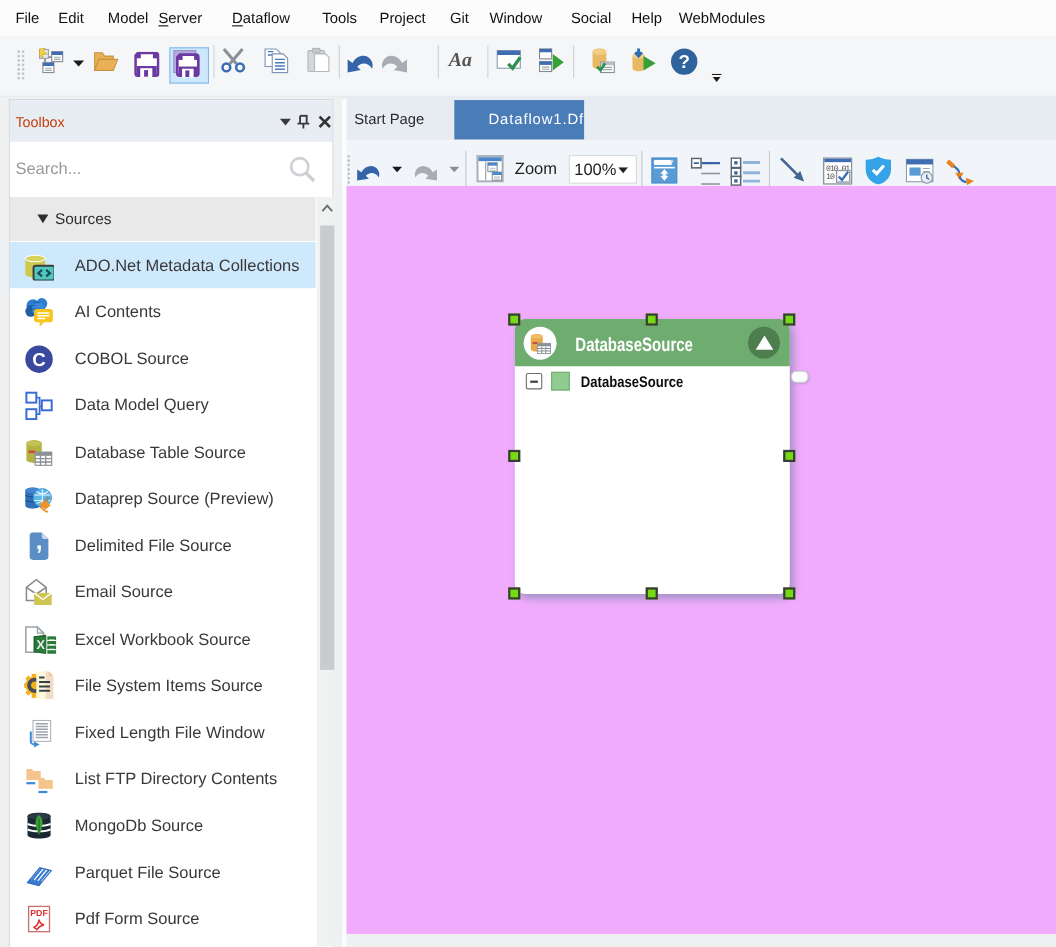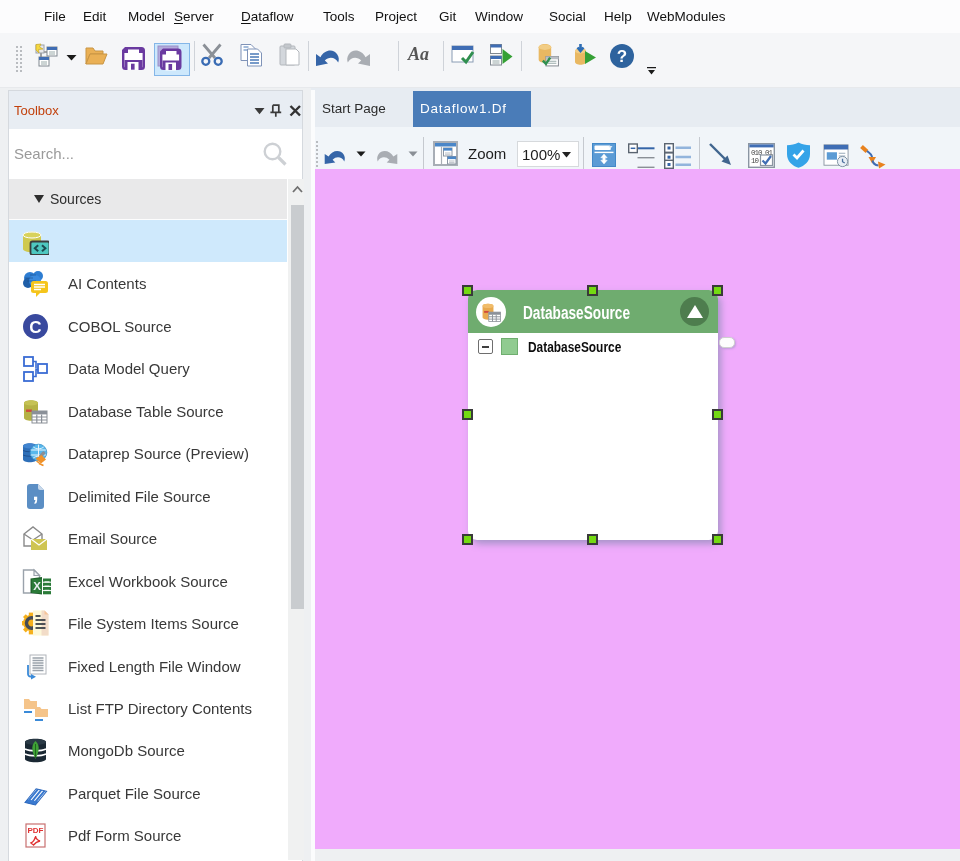"File" #menubar span { margin-left: 30px -> none }
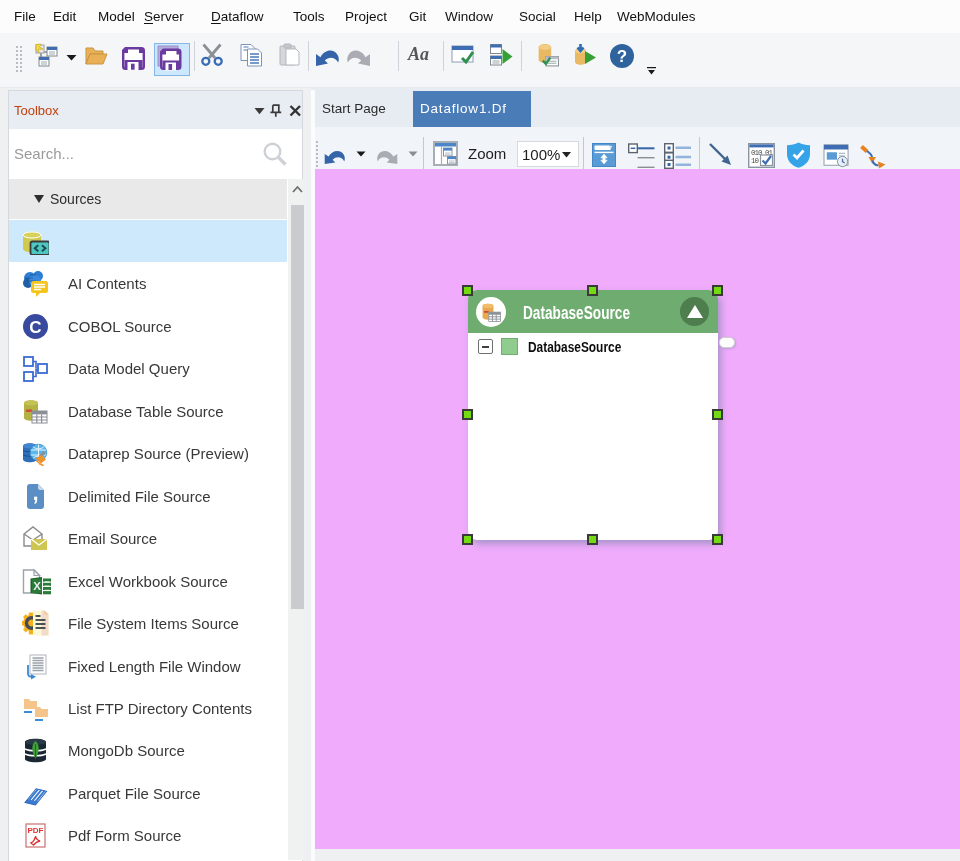"Dataflow1.Df" .tab2 { text-align: left -> right }
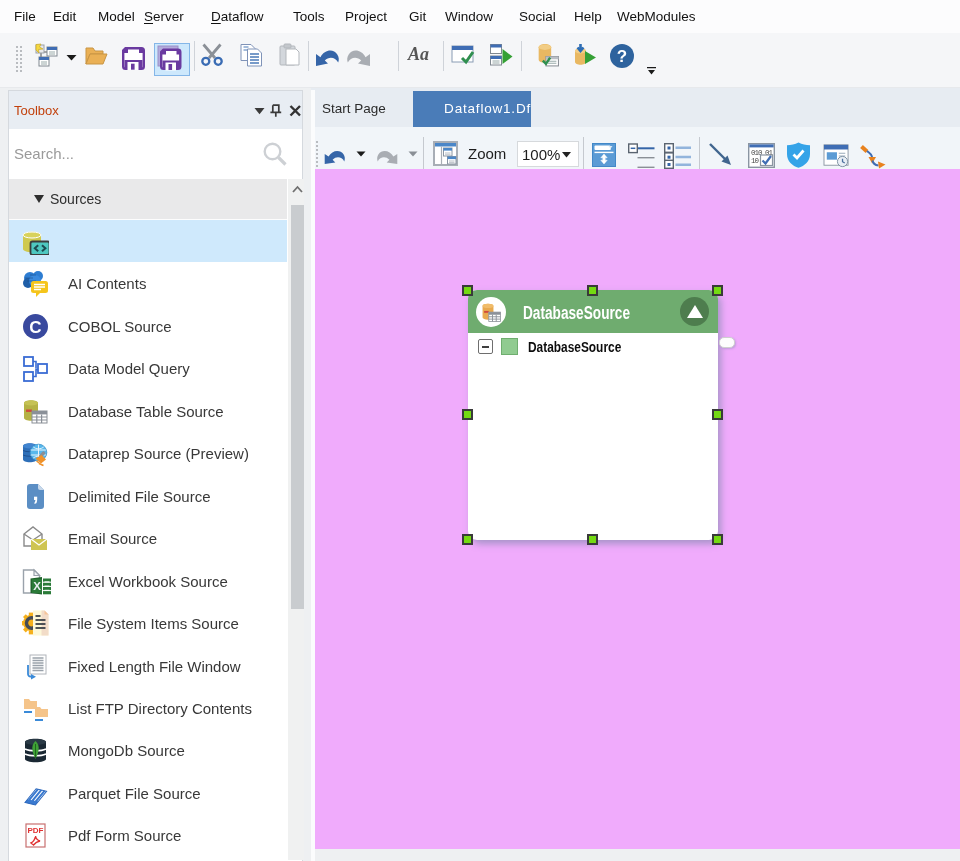"ADO.Net Metadata Collections" span.txt { html: none -> <span>ADO.Net Metadata Collections</span> }
